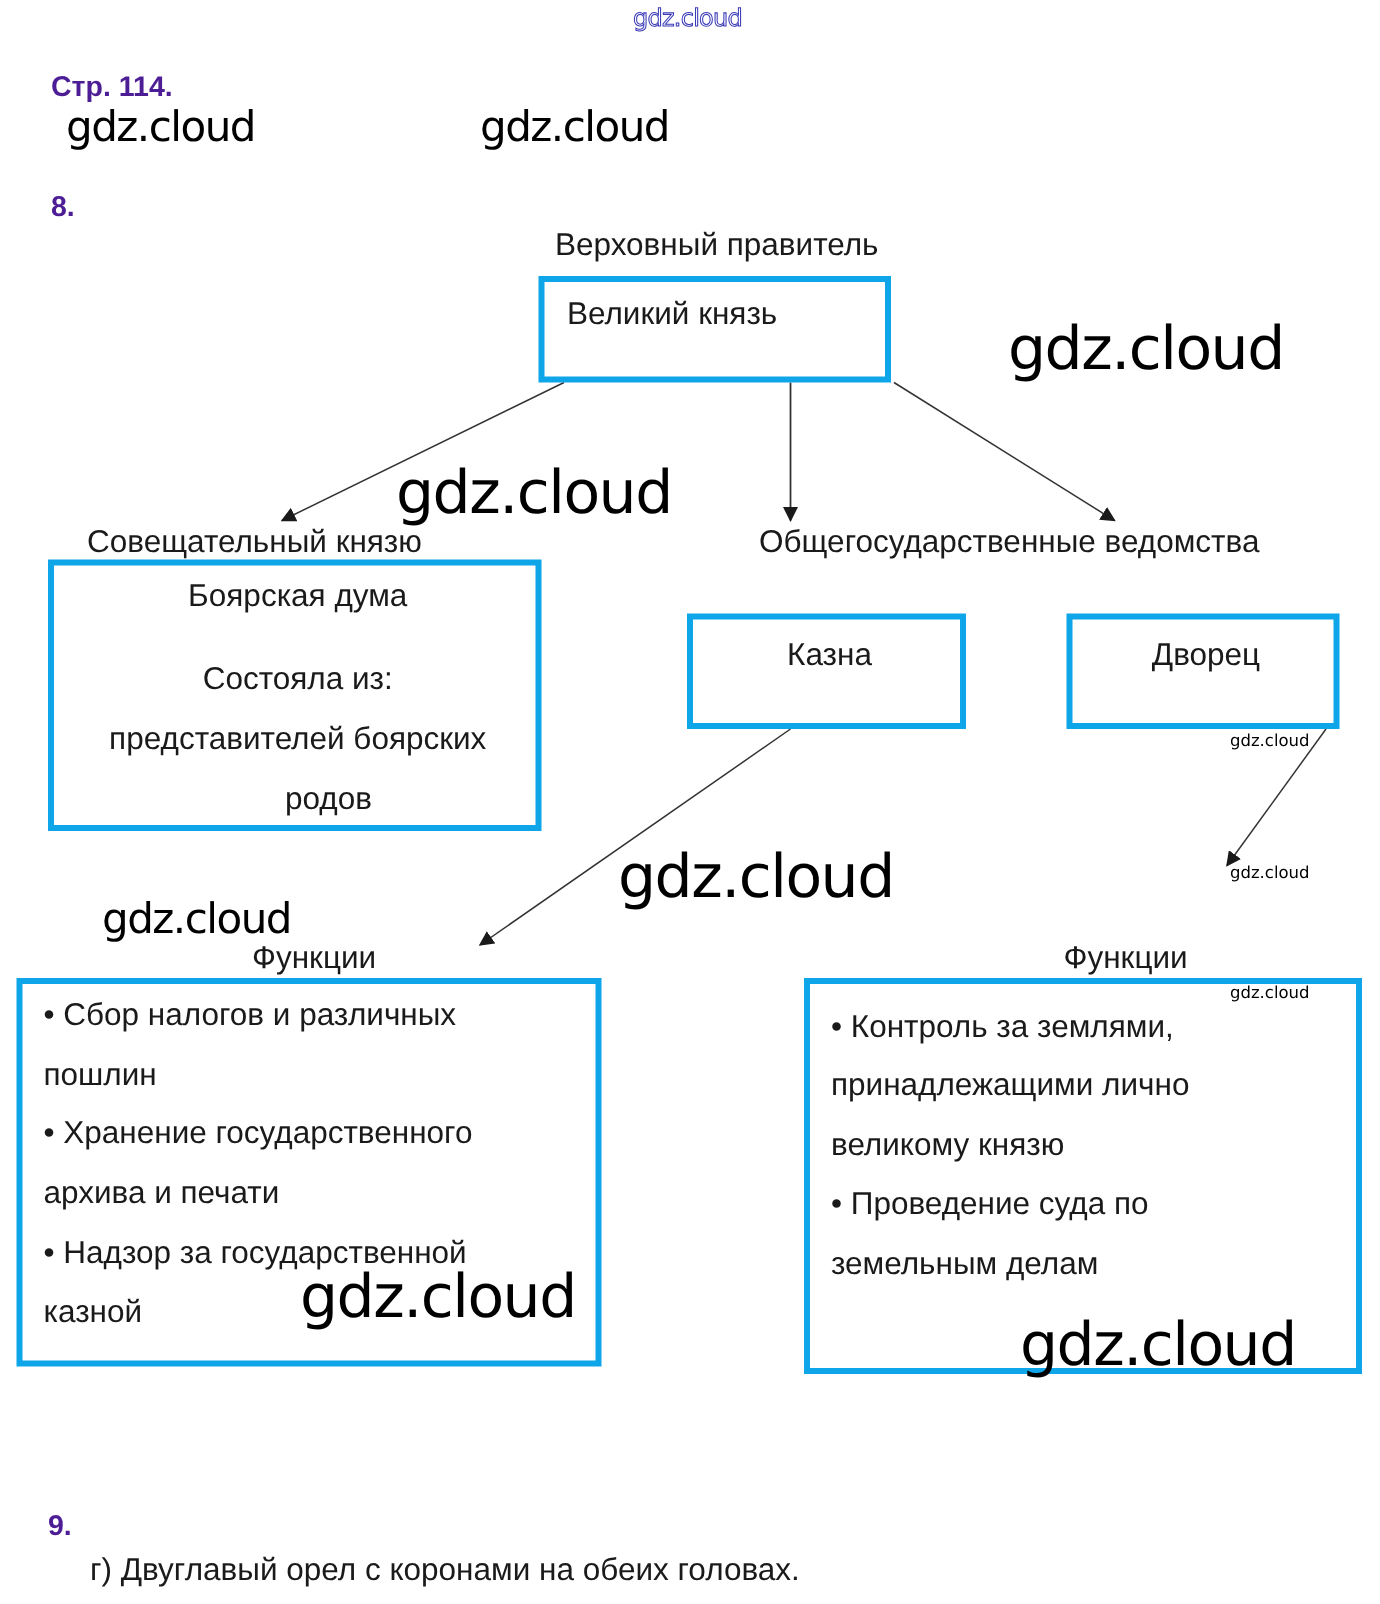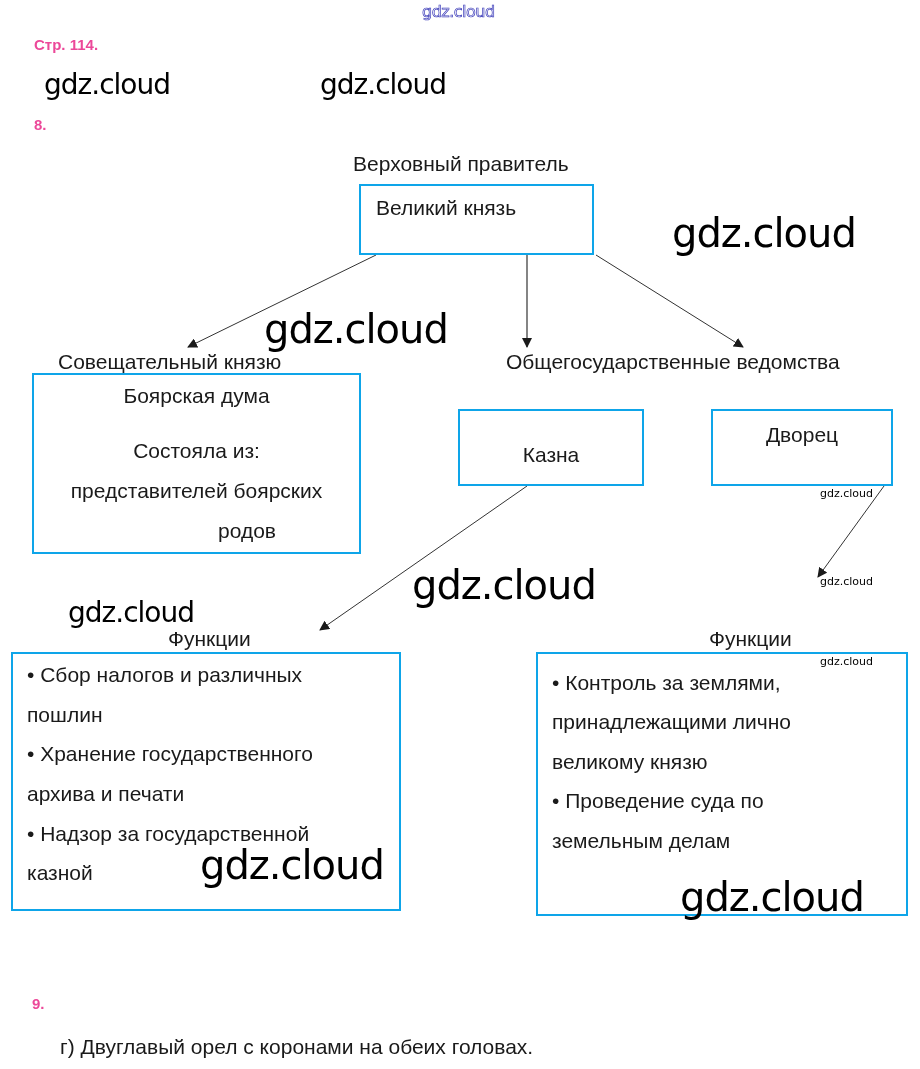"Стр. 114." .heading { color: #ec4899 -> #4c1d95; font-size: 15px -> 19px; margin-top: none -> 12px }
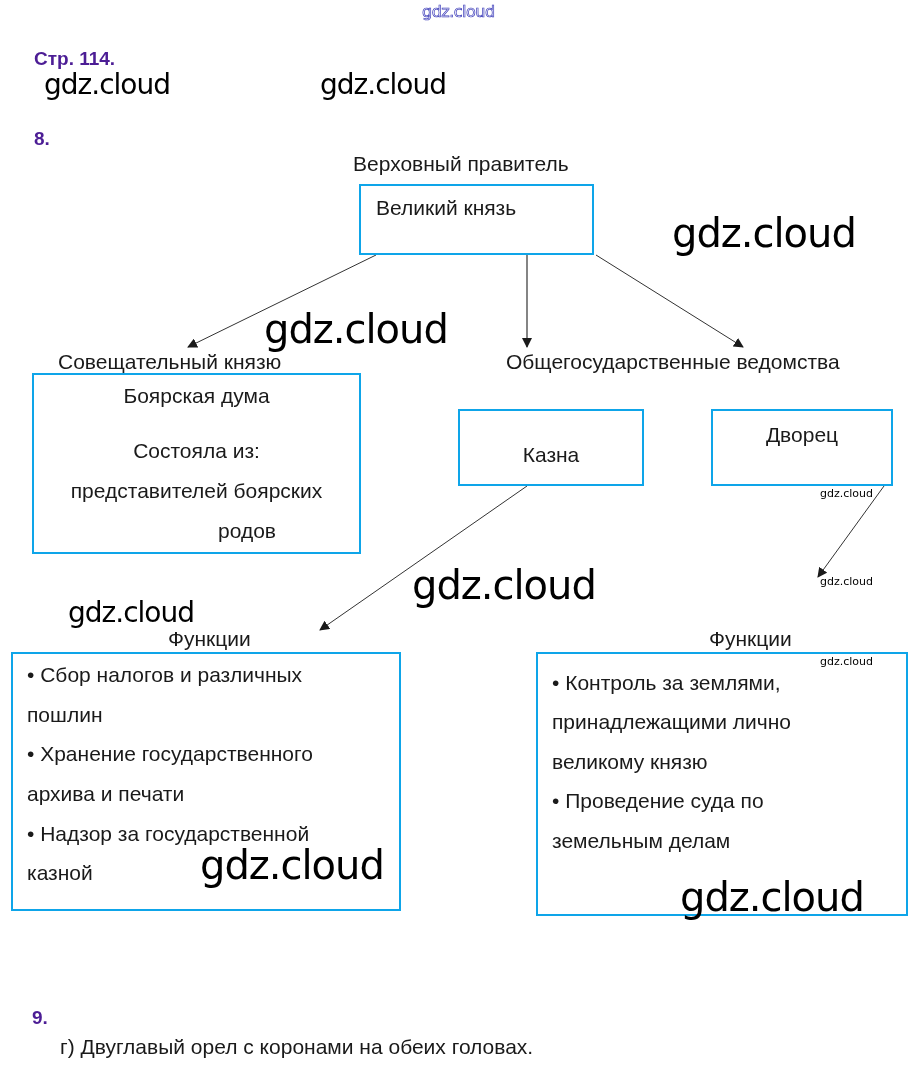"Верховный правитель" div.abs { left: 353px -> 370px }
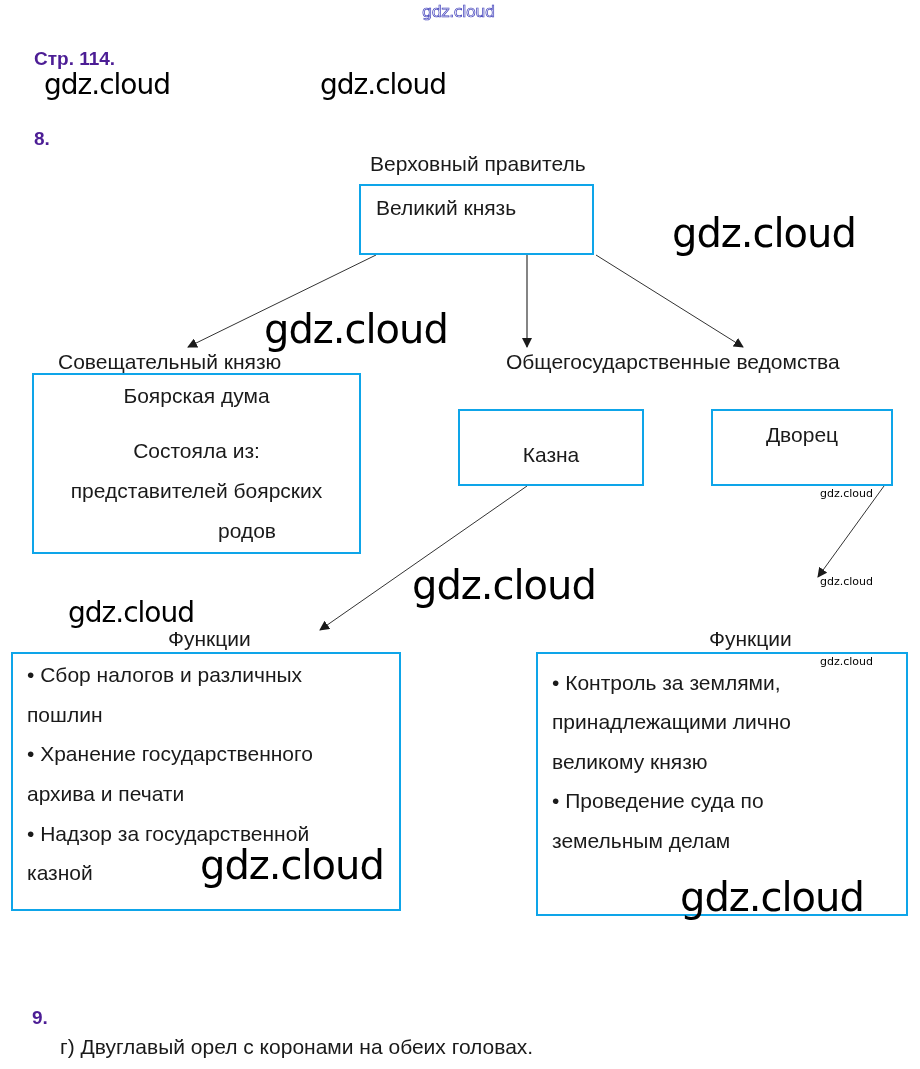"Великий князь" .box { border: 2px solid #0ea5e9 -> 4px solid #0ea5e9 }
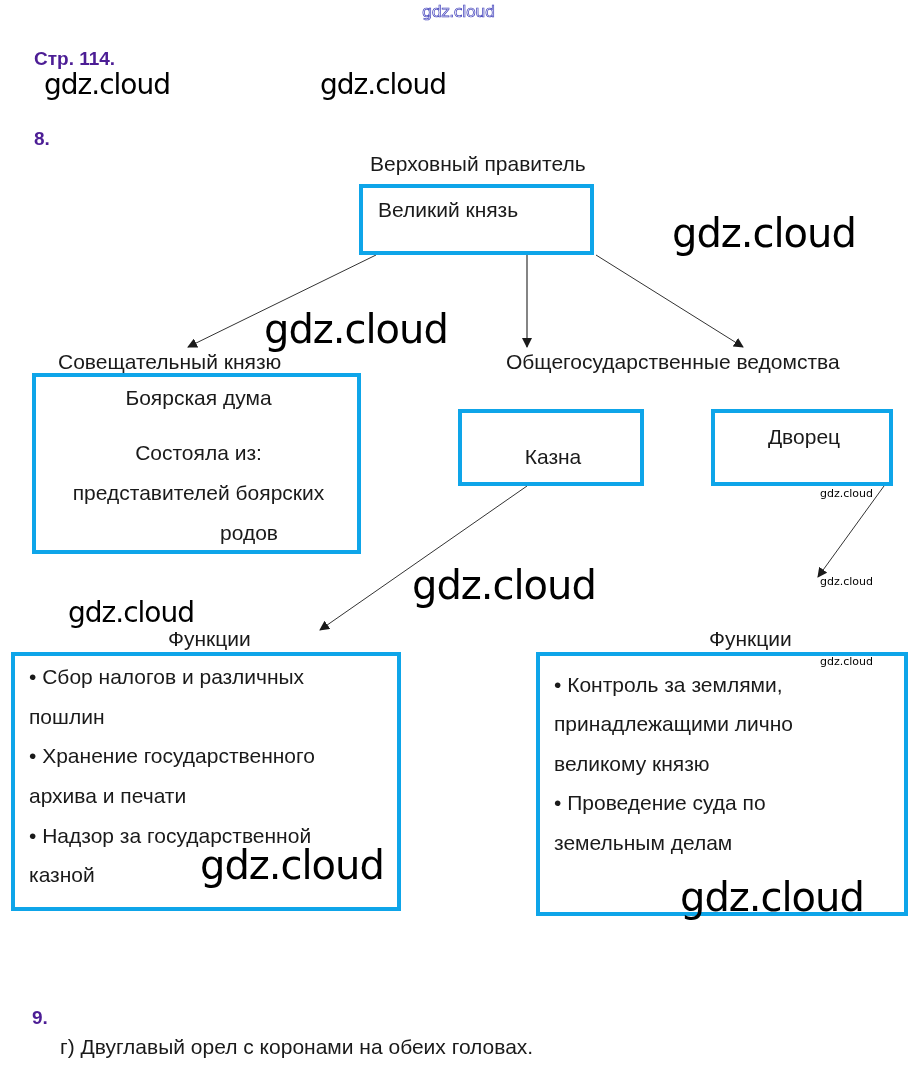"Казна" div.box-text { margin-top: 20px -> none }
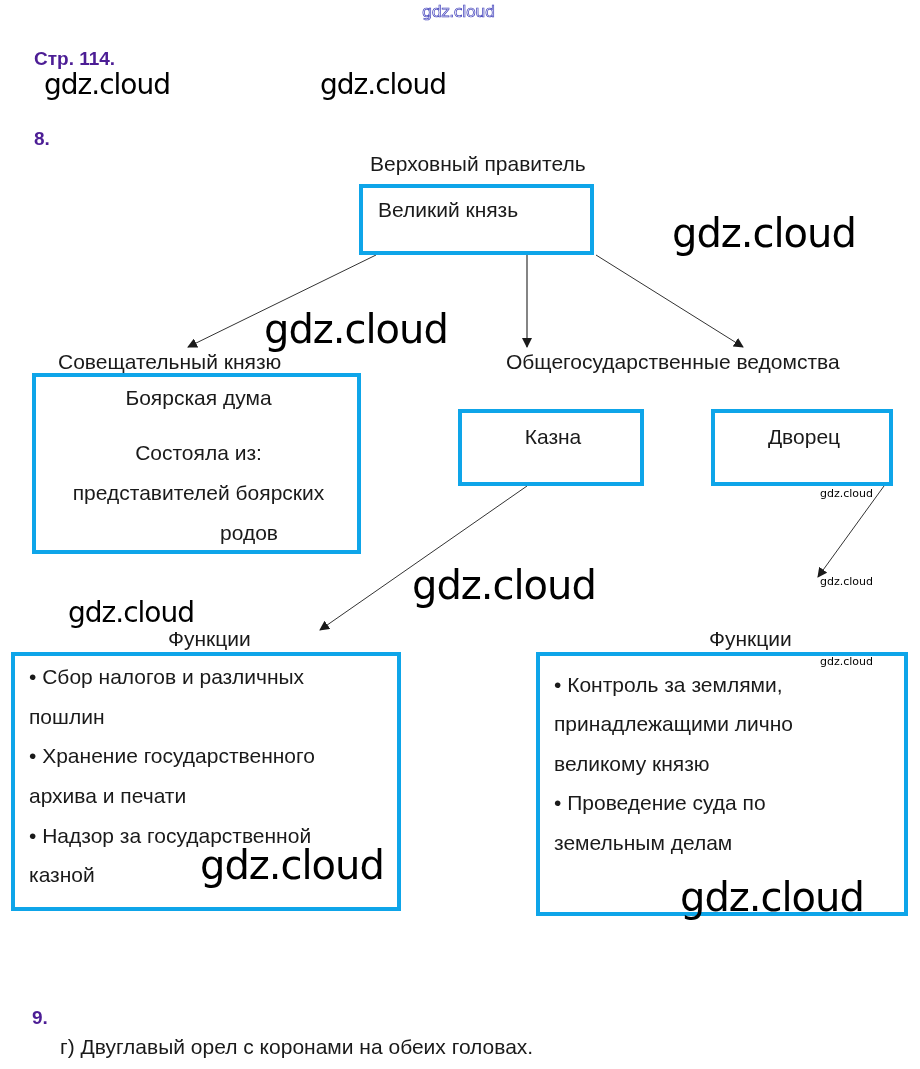"родов" div.box-text { padding-left: 30px -> none }
